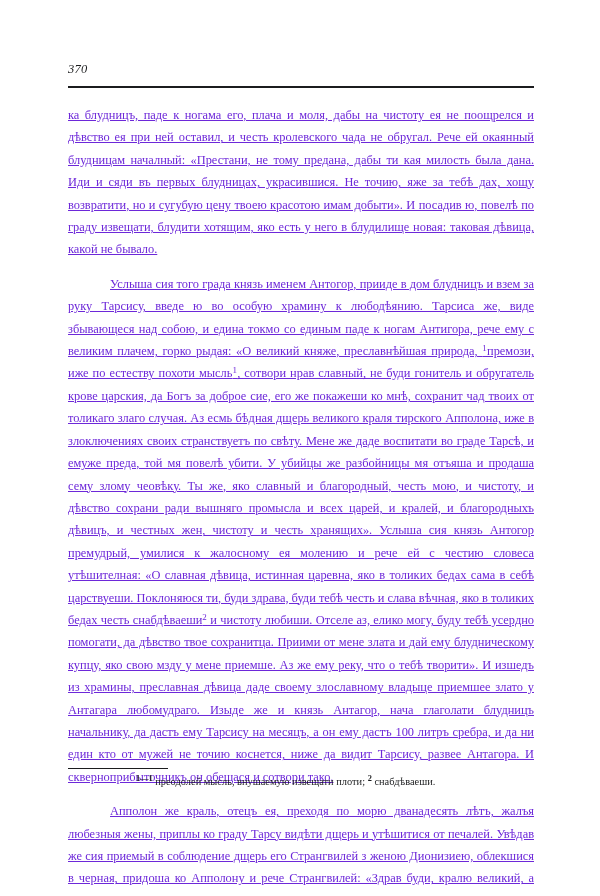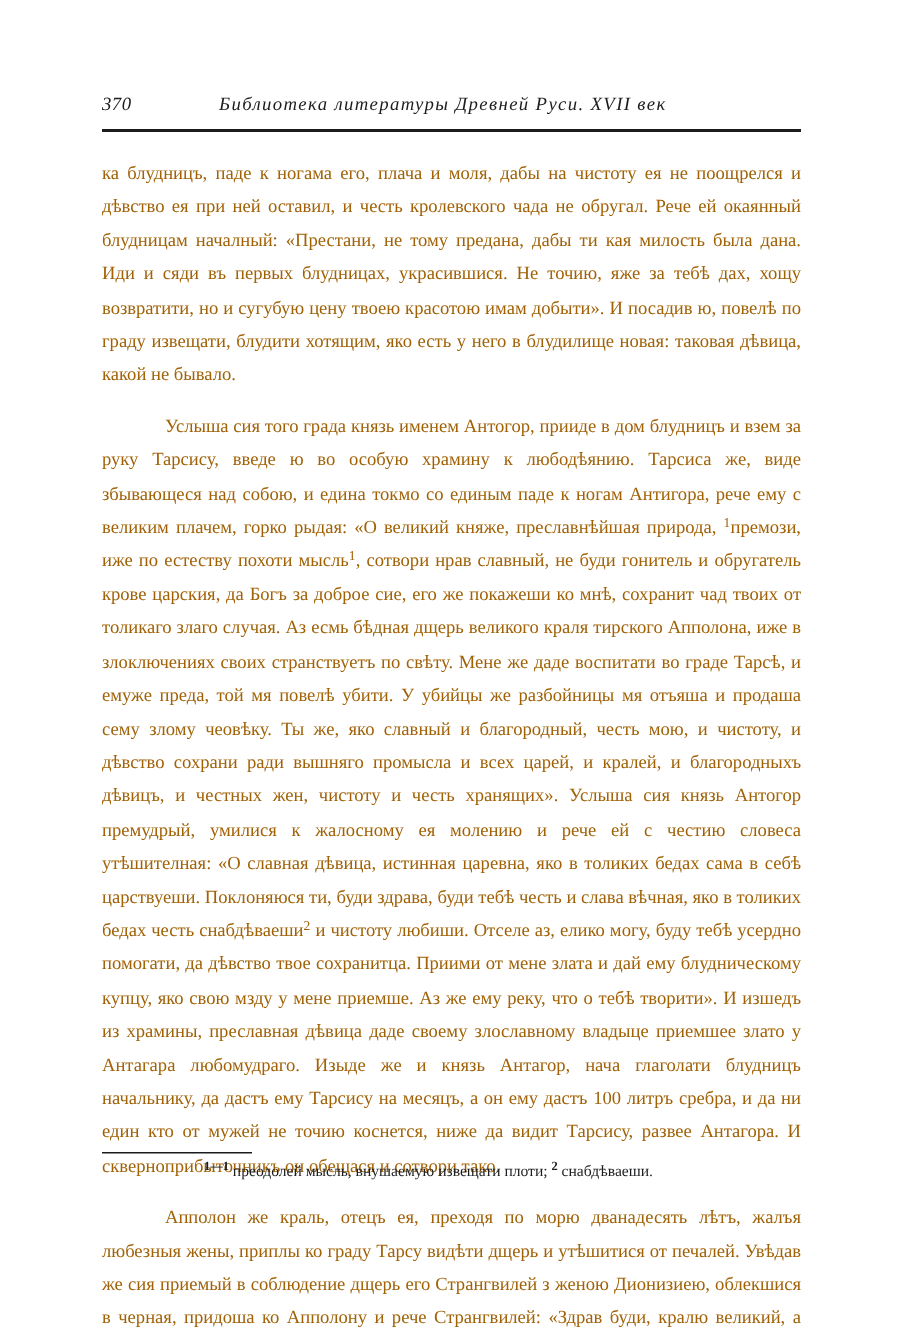"Библиотека литературы Древней Руси. XVII" span.runhead-title { html: <span>Библиотека литературы Древней Руси. XVII век</span> -> none }
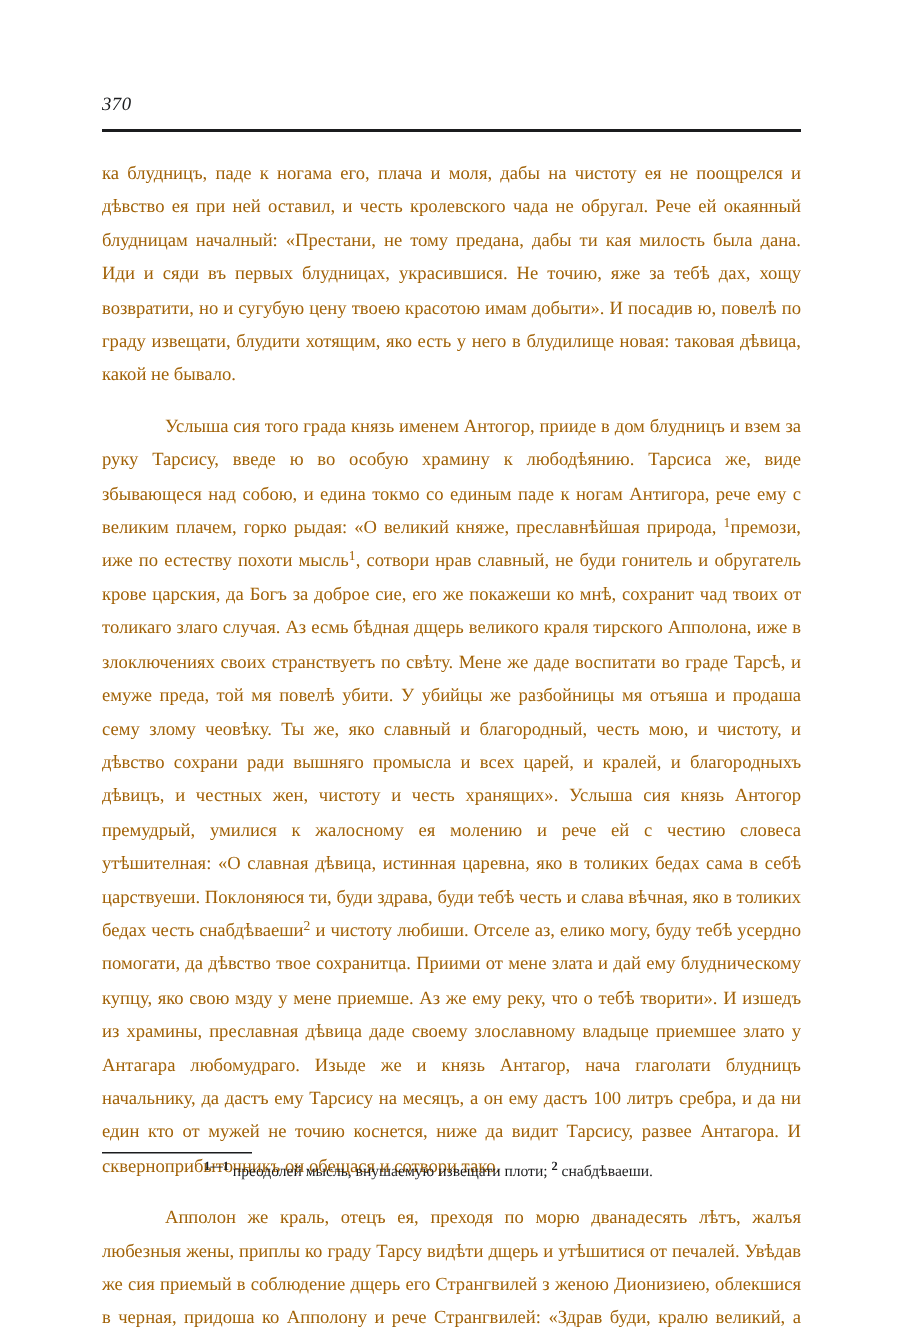"ка блудницъ, паде к ногама" .para { color: #a16207 -> #6d28d9; text-decoration: none -> underline }
